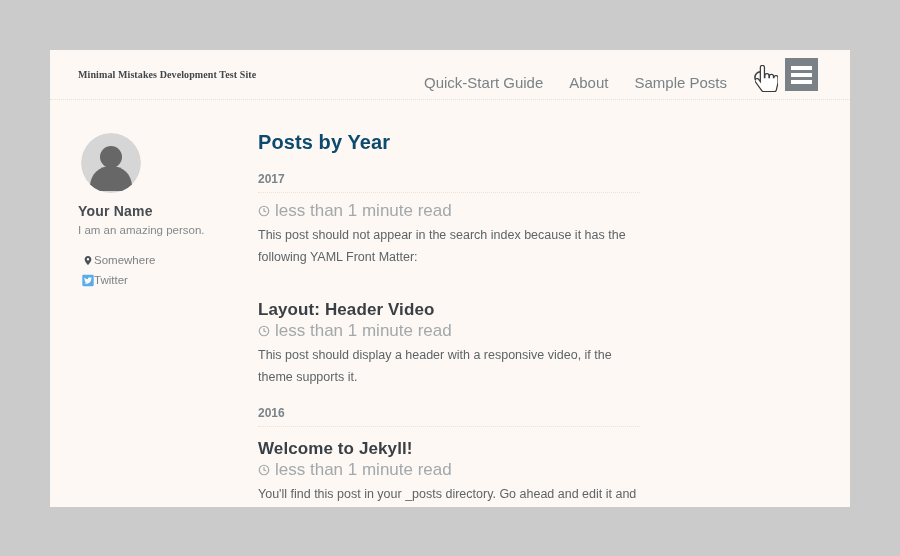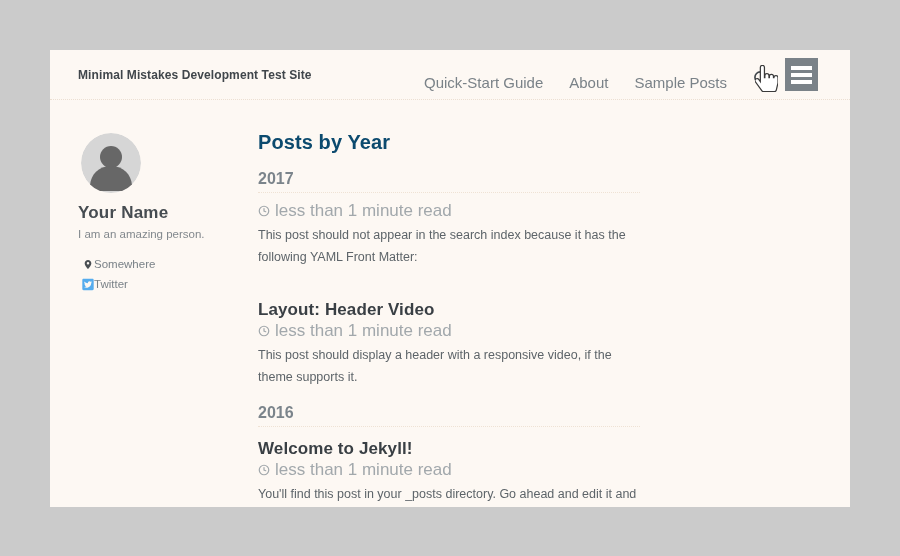"Minimal Mistakes Development Test Site" .site-title { font-family: none -> Liberation Serif, serif; font-size: 12px -> 10px }
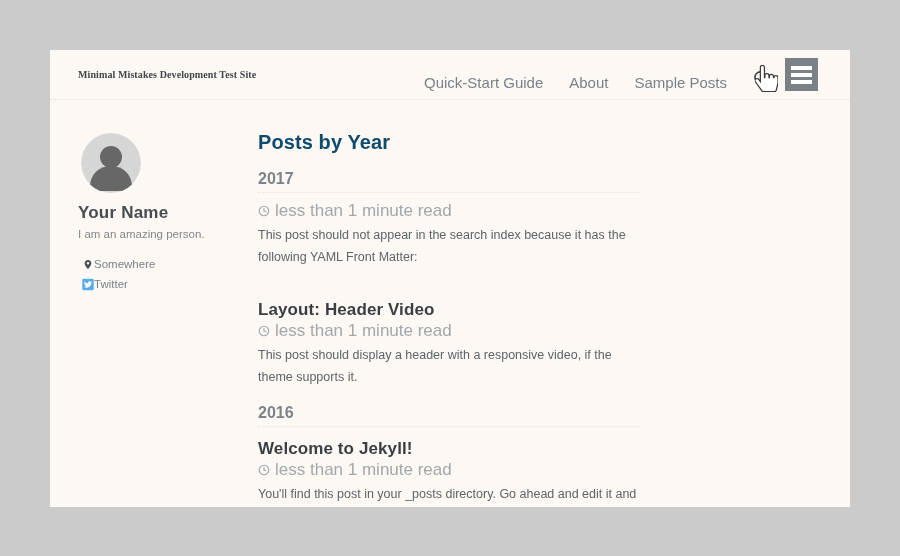"2017" .year-heading { font-size: 16px -> 12px }
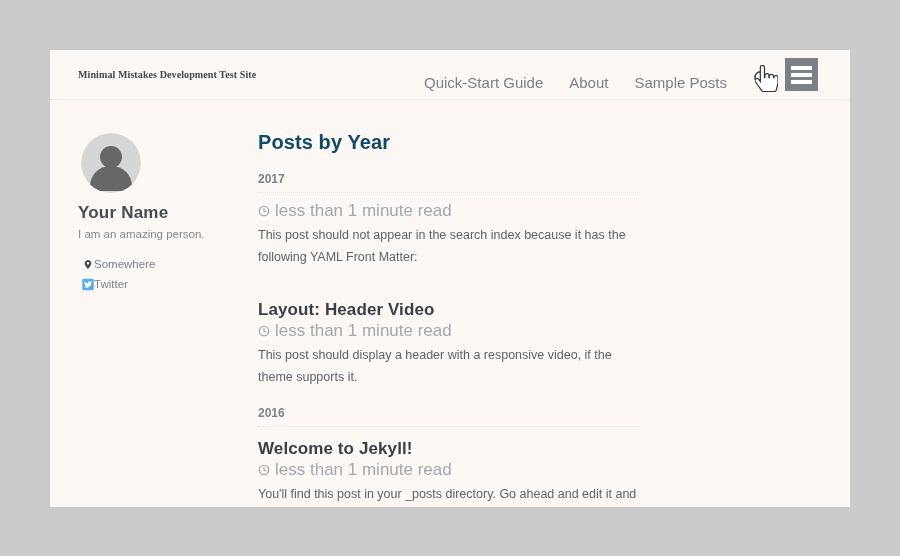"Your Name" .author-name { font-size: 17px -> 14px }
